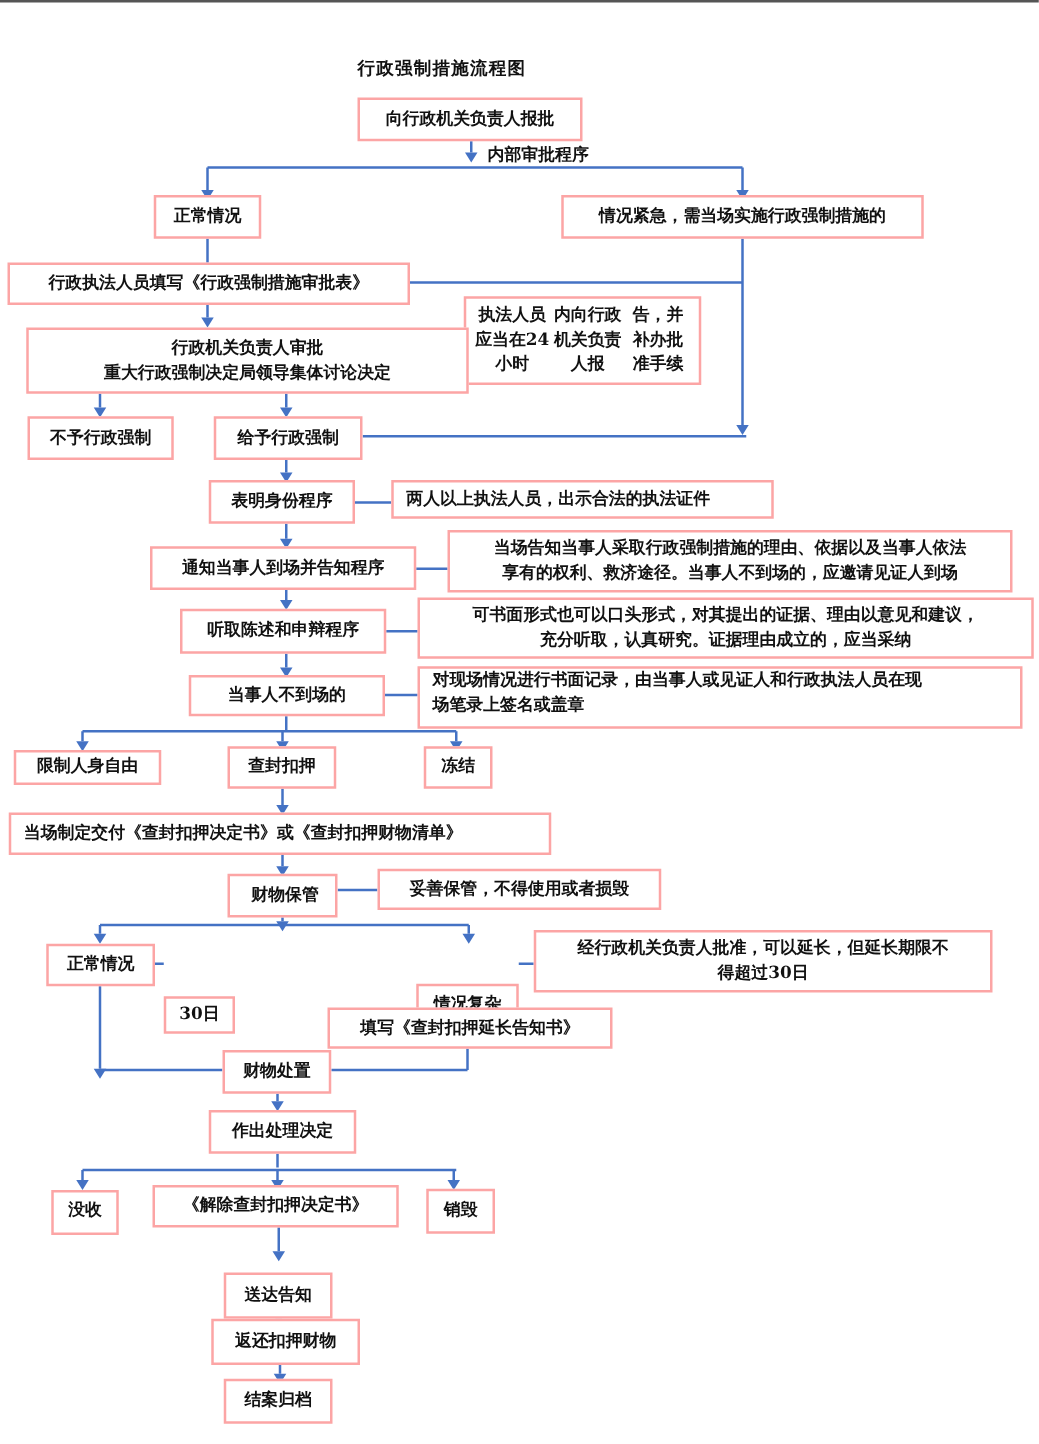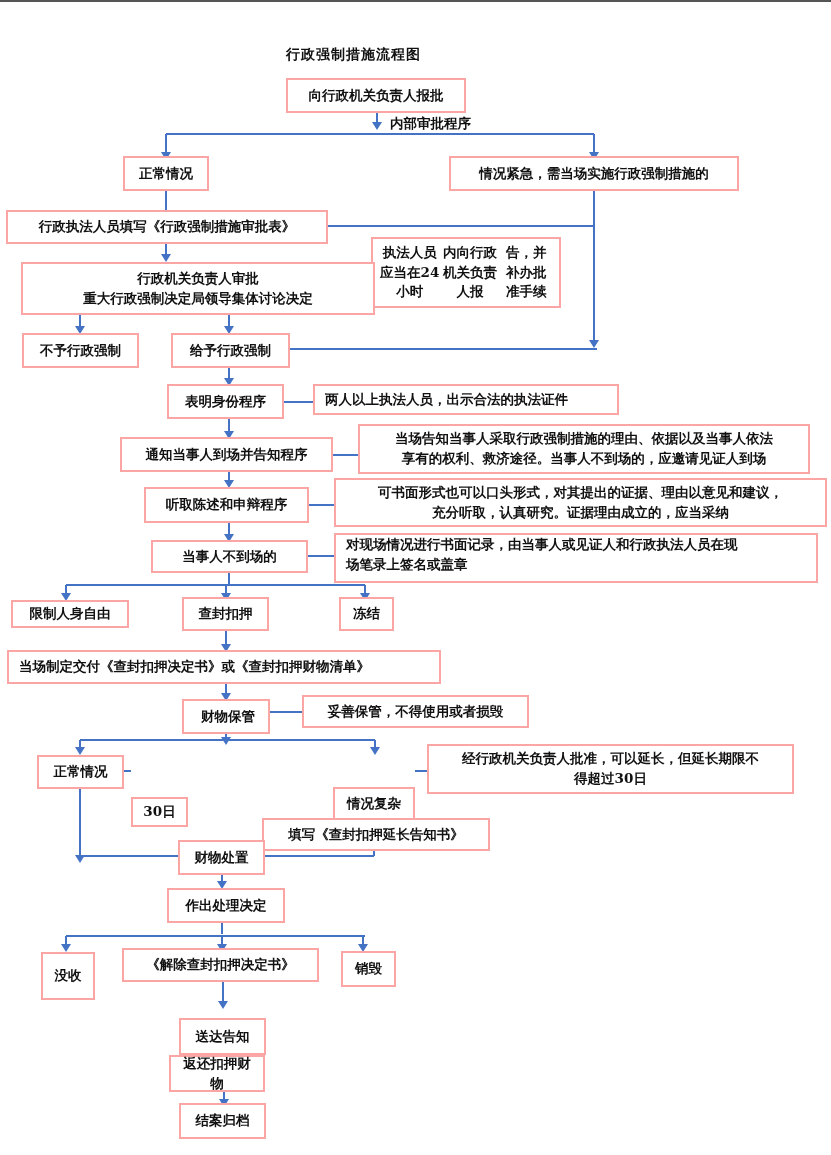"填写《查封扣押延长告知书》" div.box { margin-top: 12px -> none }
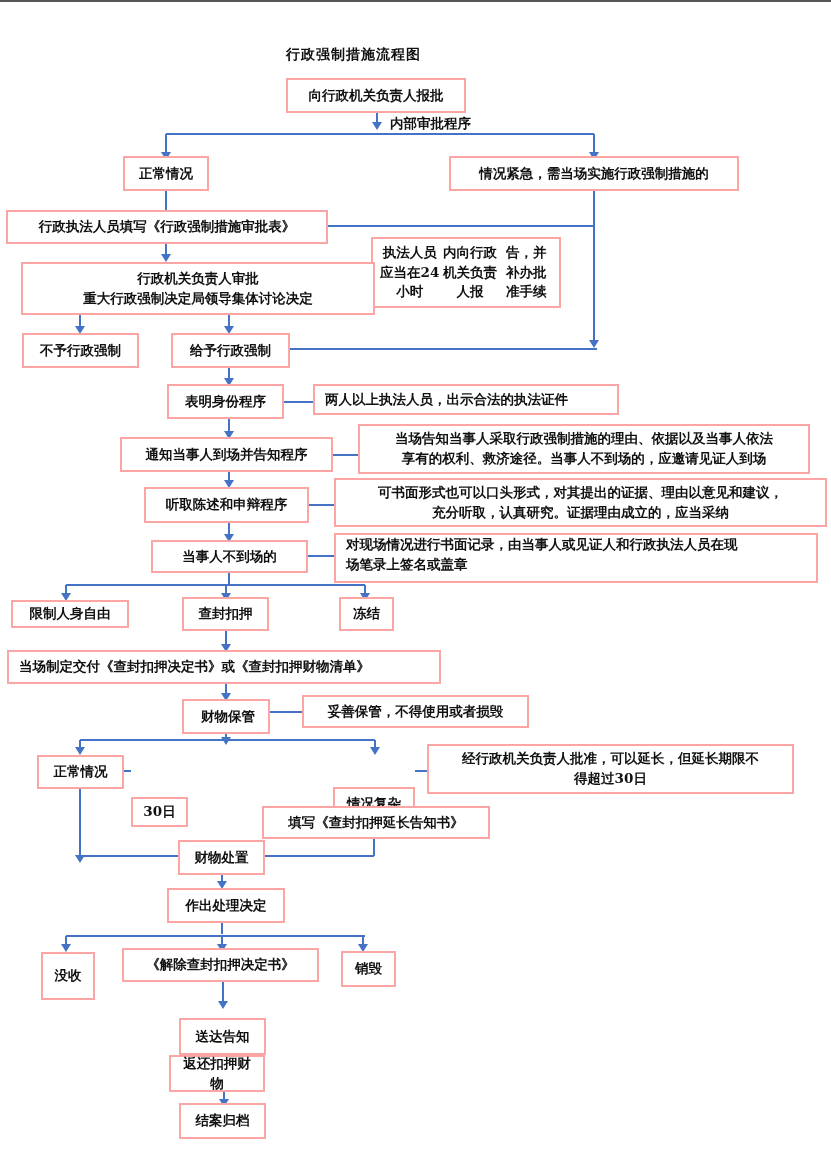"没收" div.box { font-family: none -> Liberation Mono, monospace; height: 48px -> 36px }
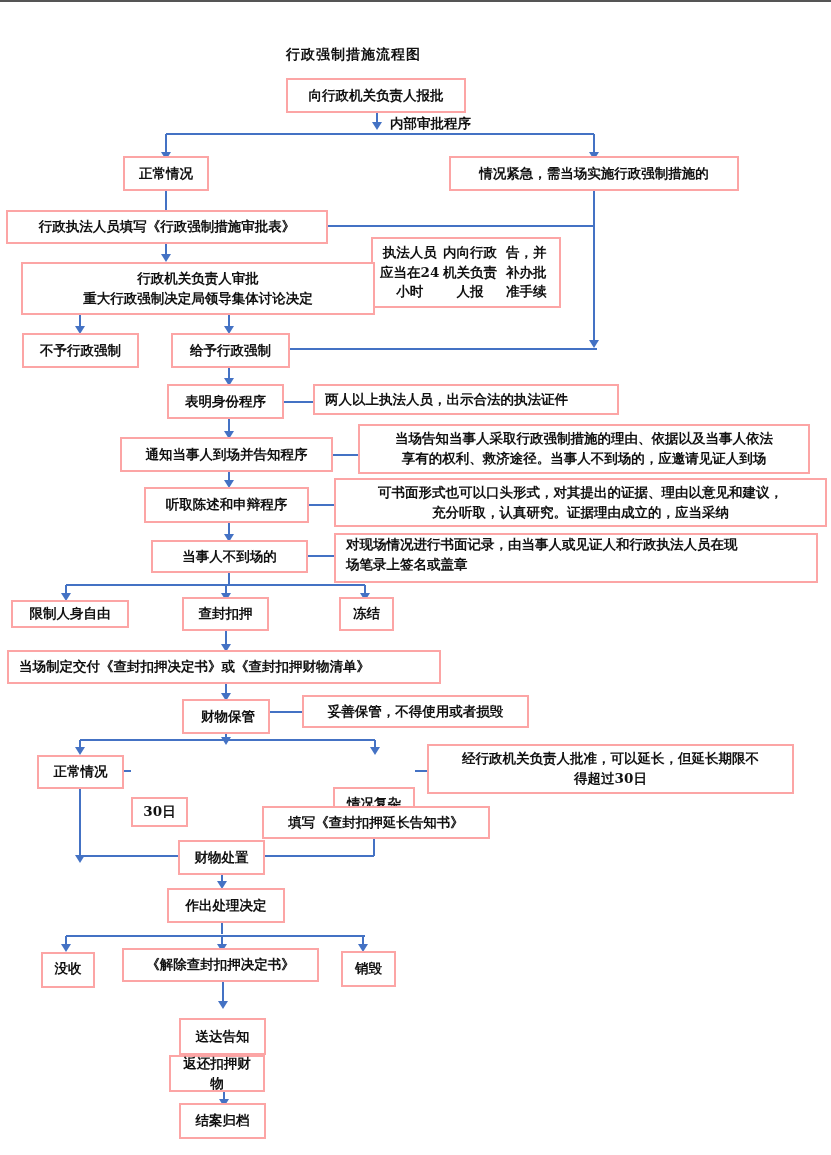"返还扣押财物" div.box { width: 96px -> 119px }
